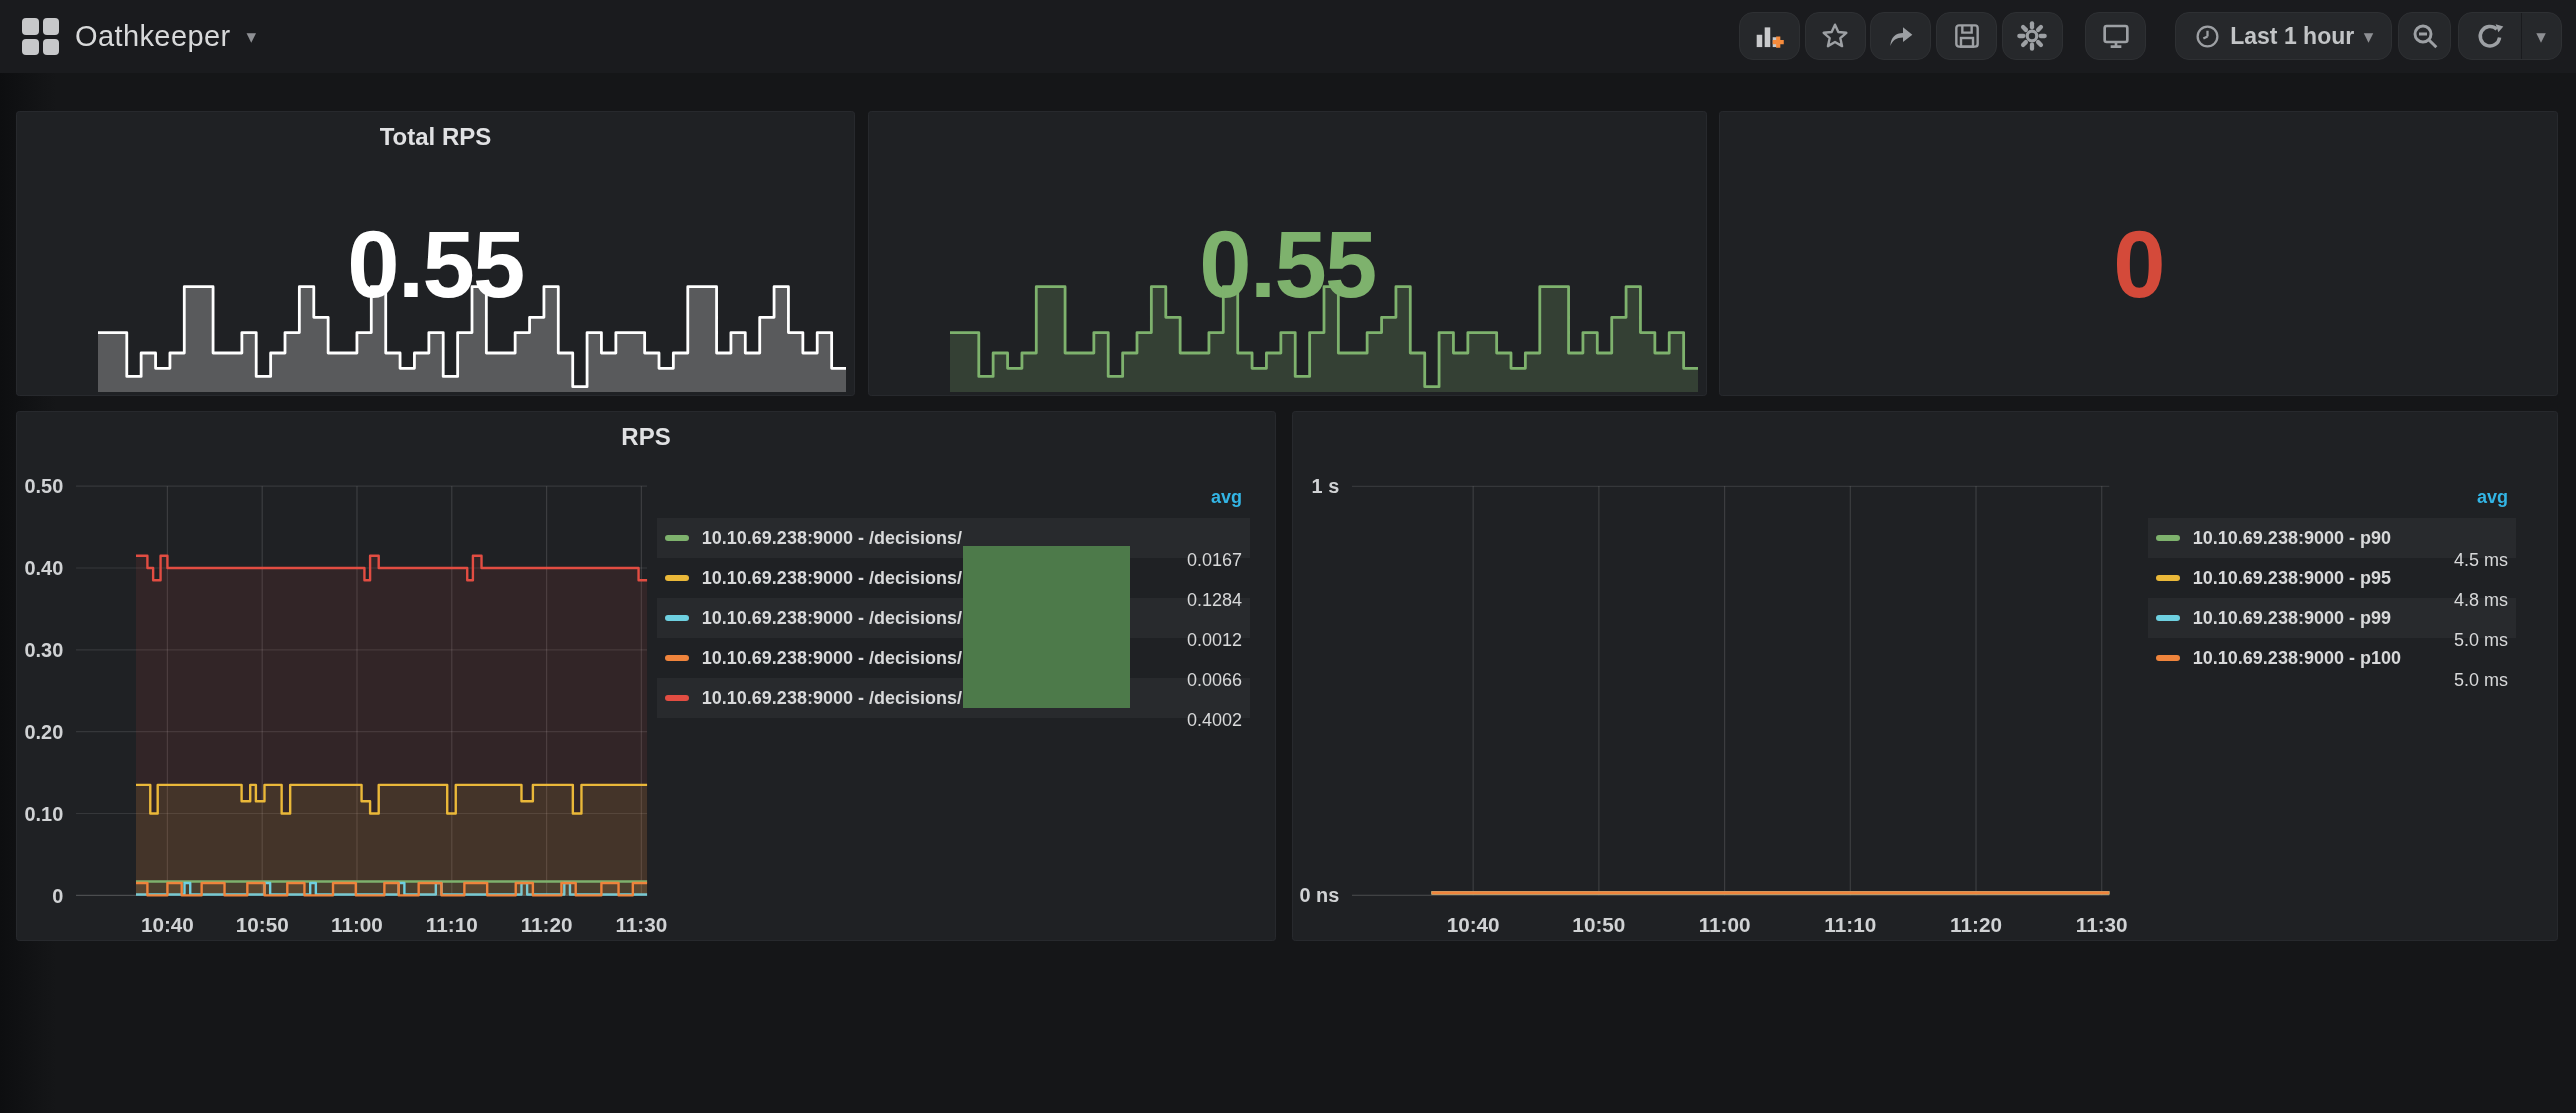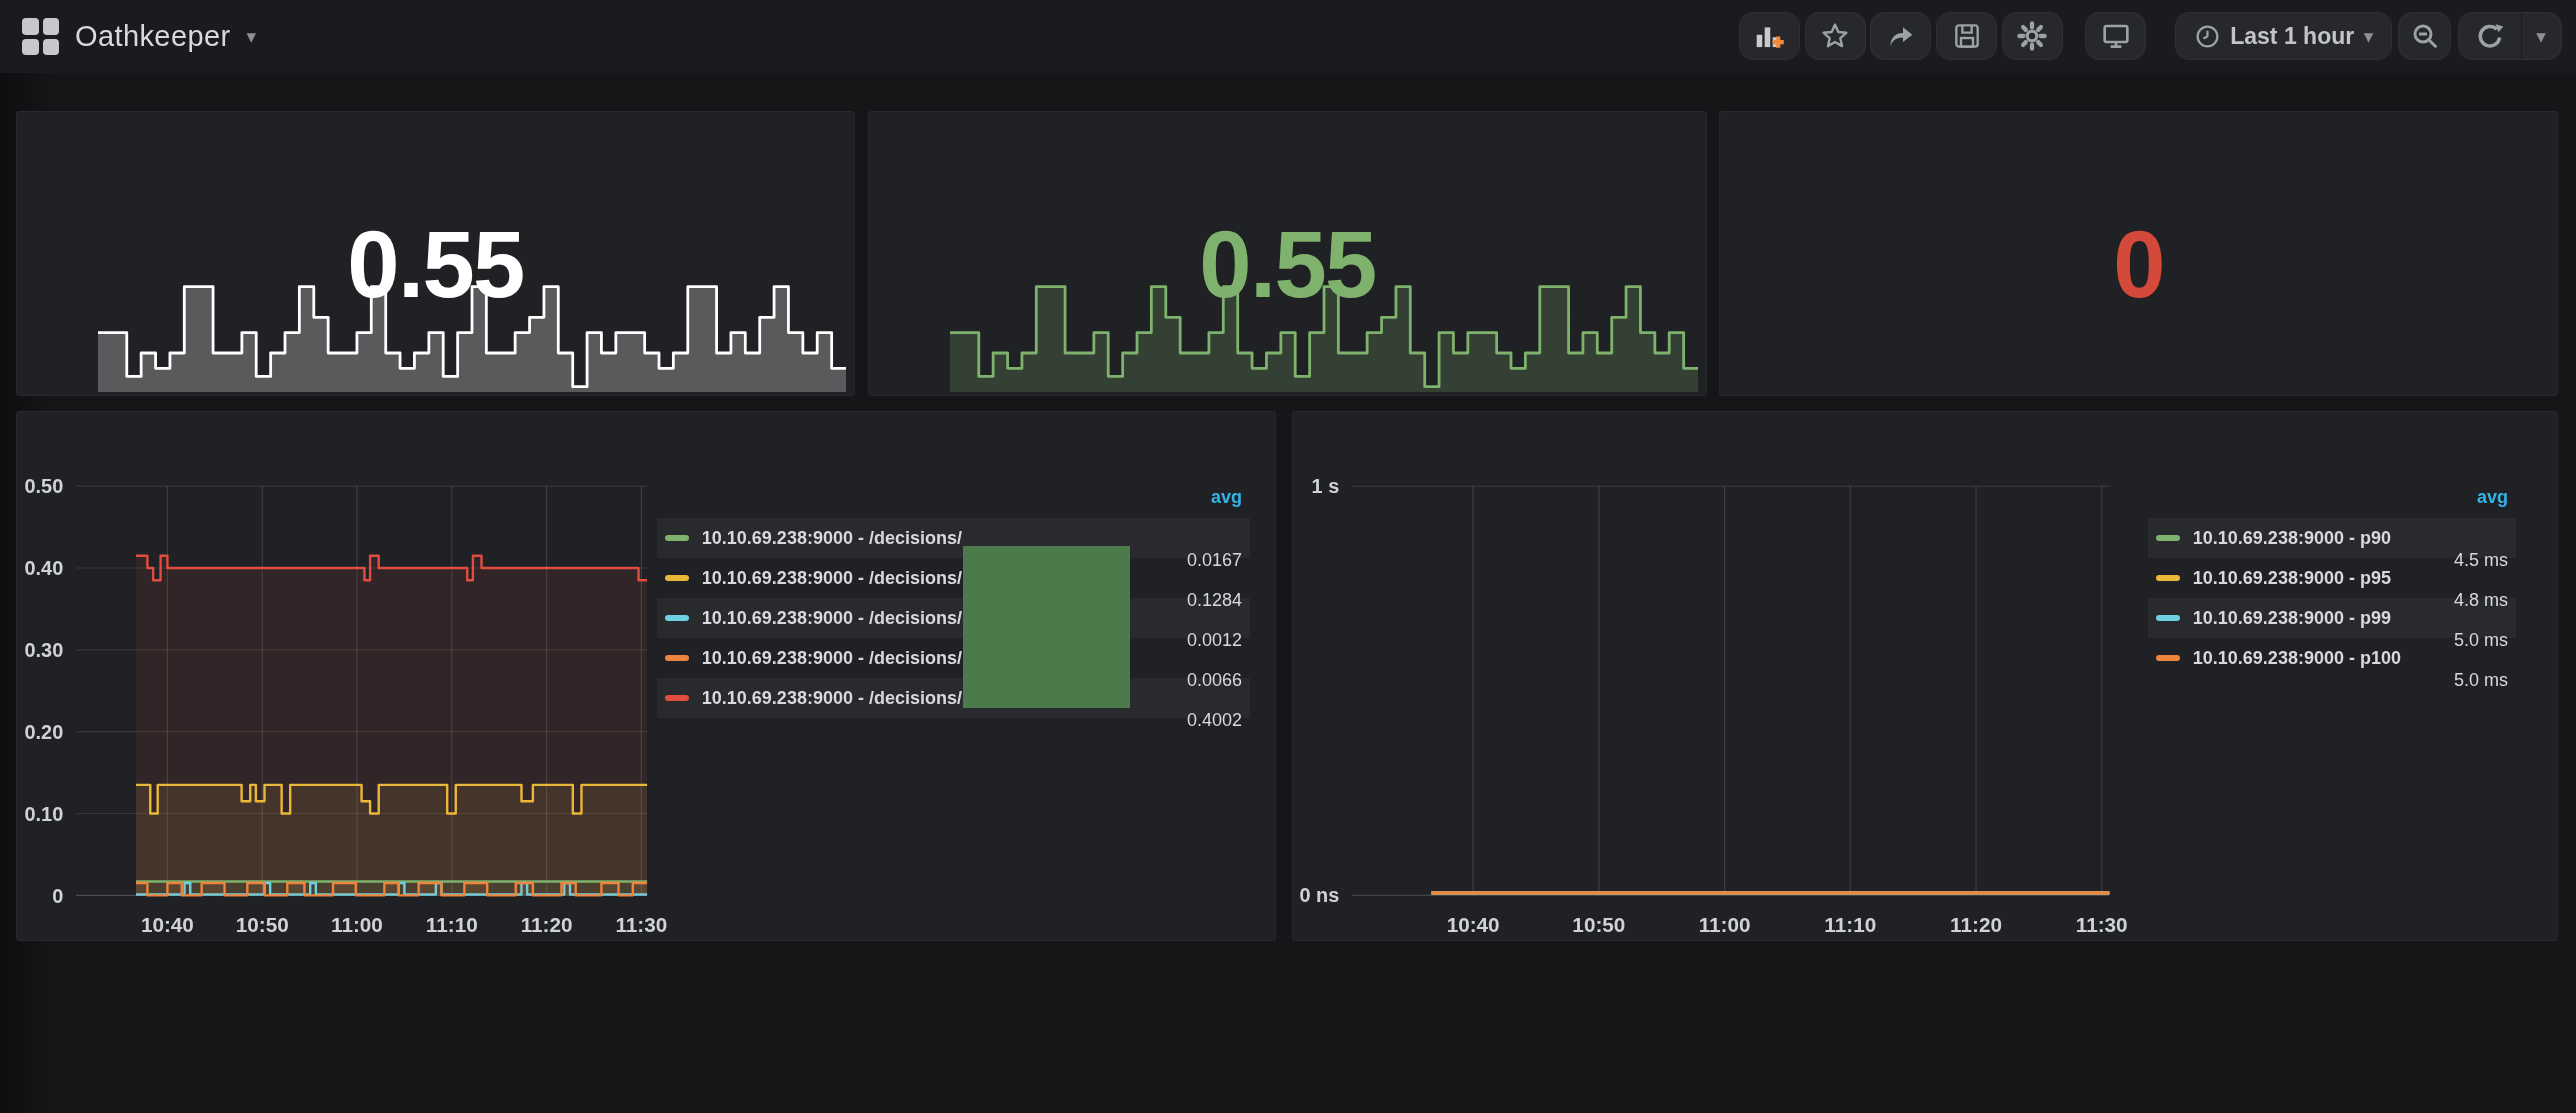"Total RPS" h2.panel-title { html: none -> <h2>Total RPS</h2> }
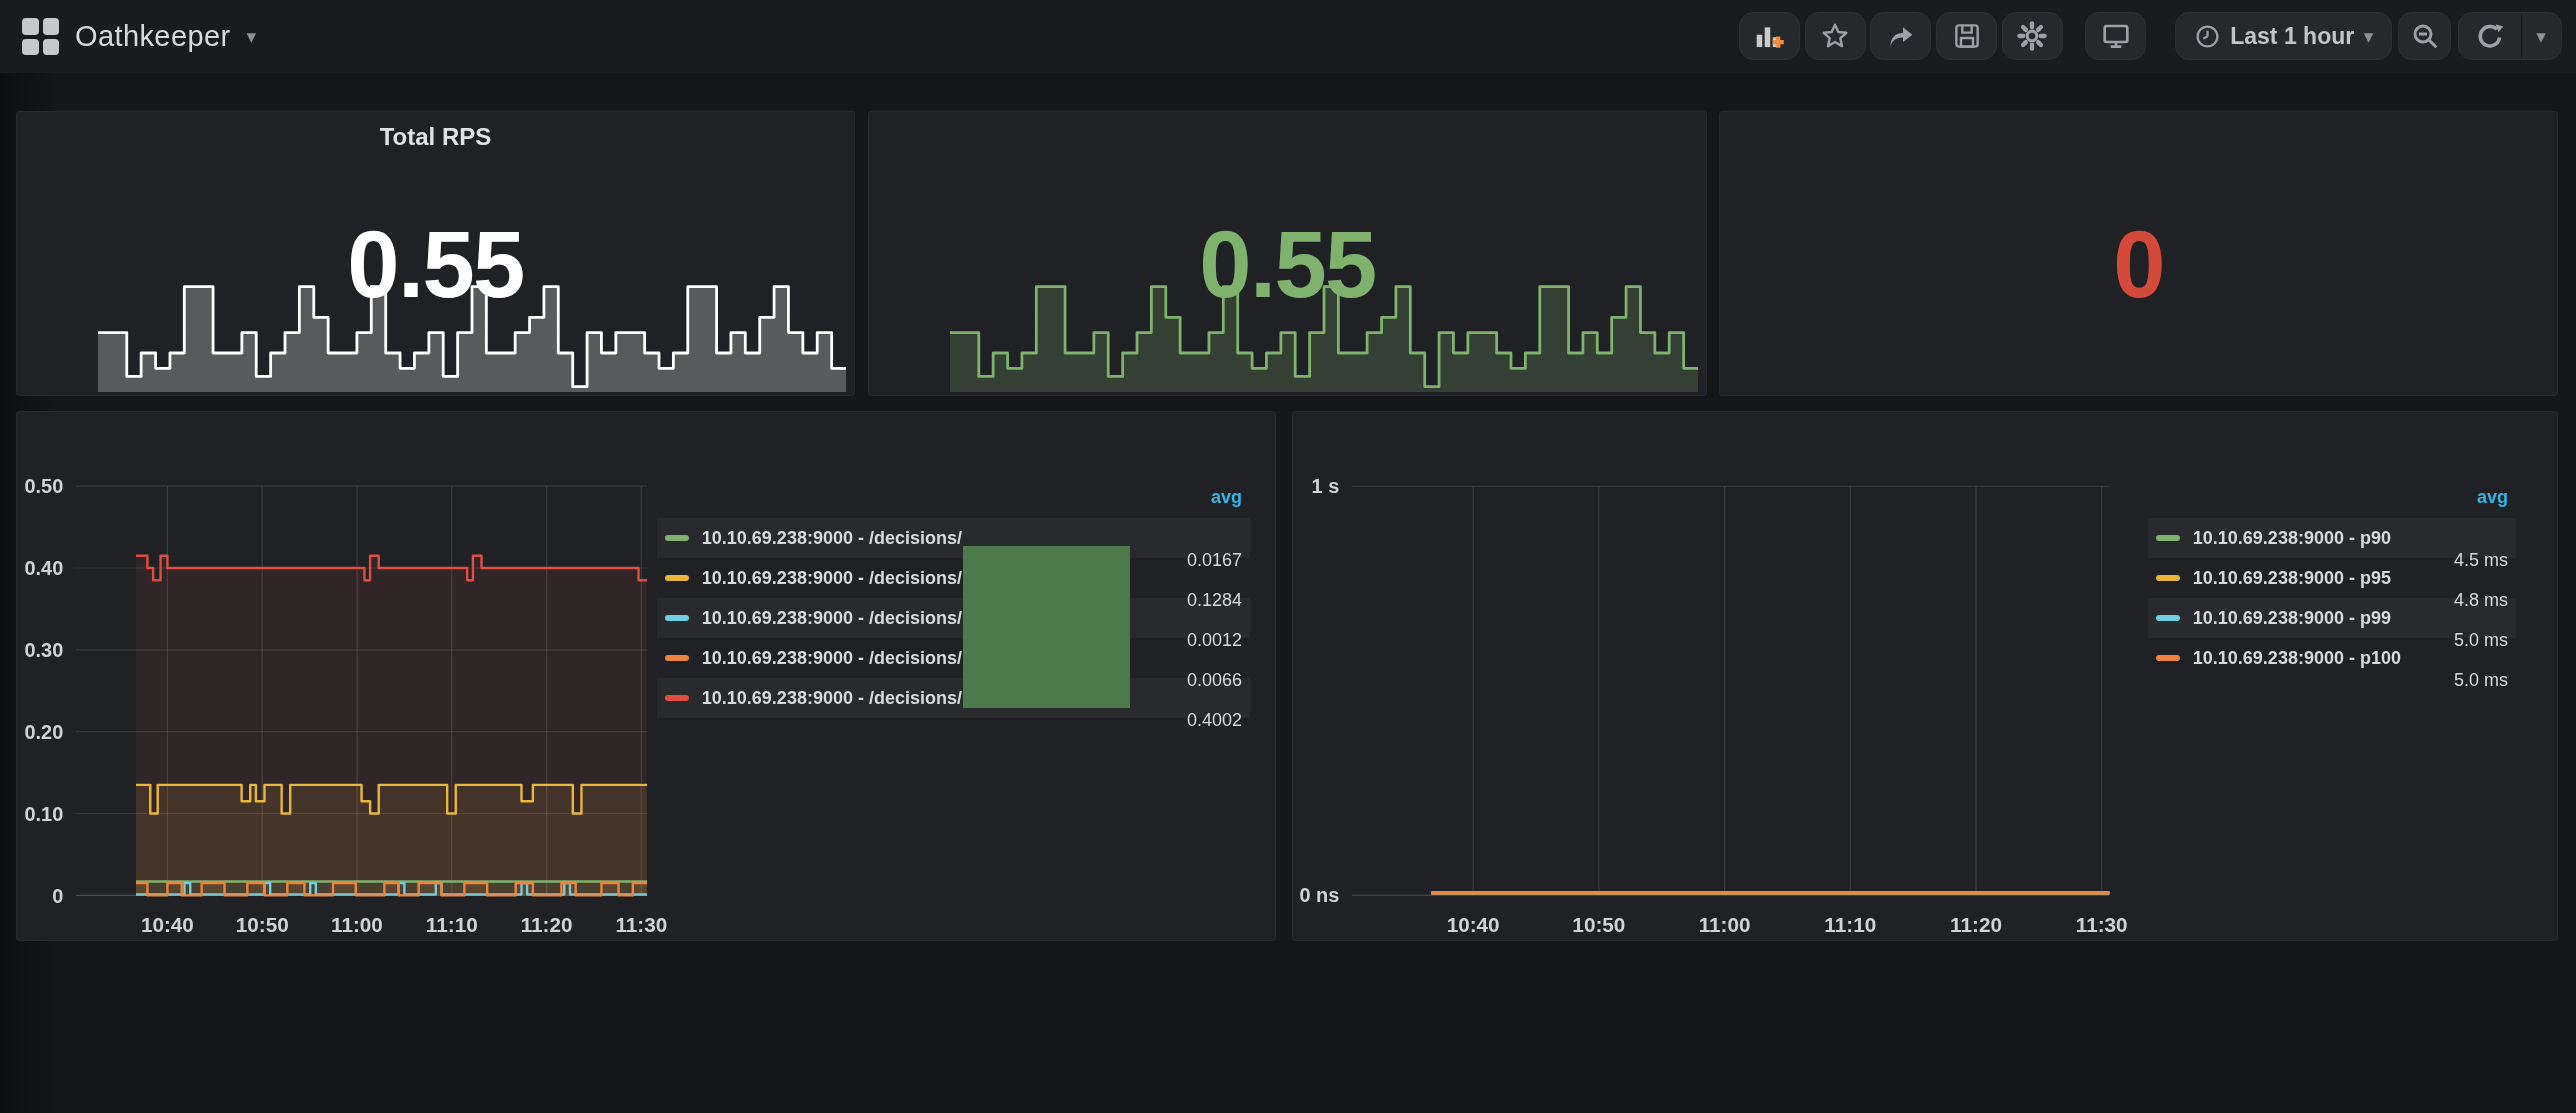"RPS" h2.panel-title { html: none -> <h2>RPS</h2> }
